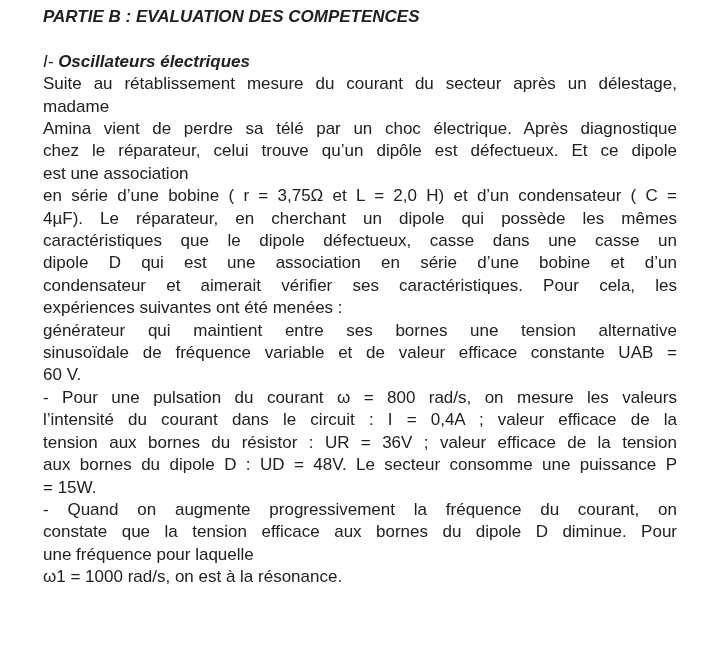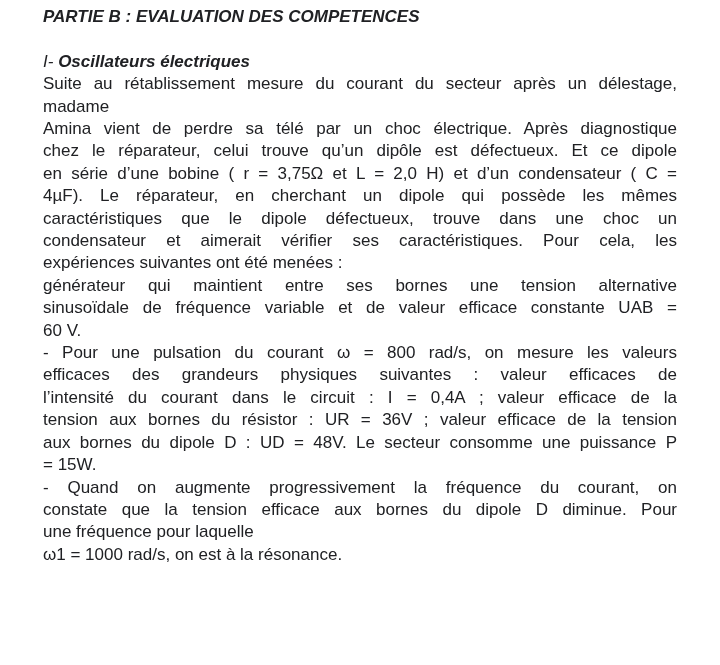"est une association" div.line { html: none -> <div>est une association</div> }
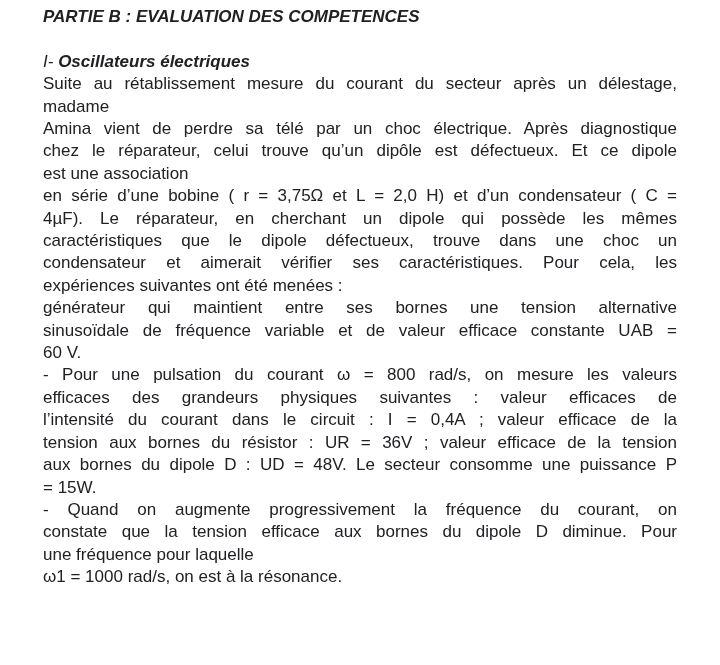"caractéristiques que le dipole" div.line { text: trouve dans une choc -> casse dans une casse }
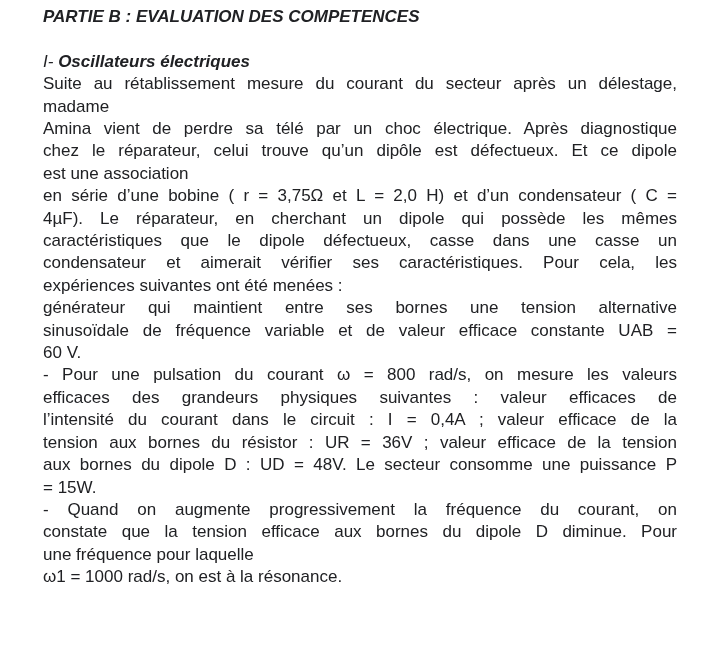"dipole D qui est une" div.line { html: none -> <div>dipole D qui est une association en série d’une bobine et d’un</div> }
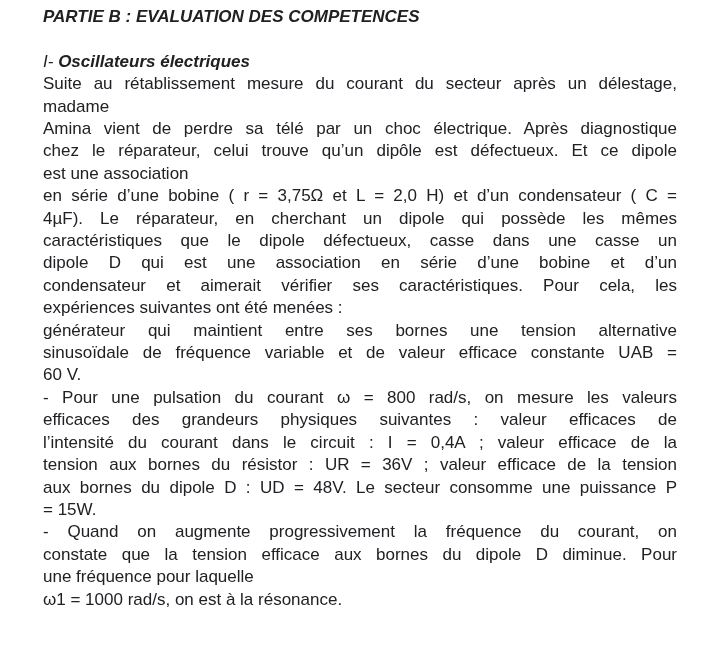"efficaces des grandeurs physiques" div.line { html: <div>efficaces des grandeurs physiques suivantes : valeur efficaces de</div> -> none }
